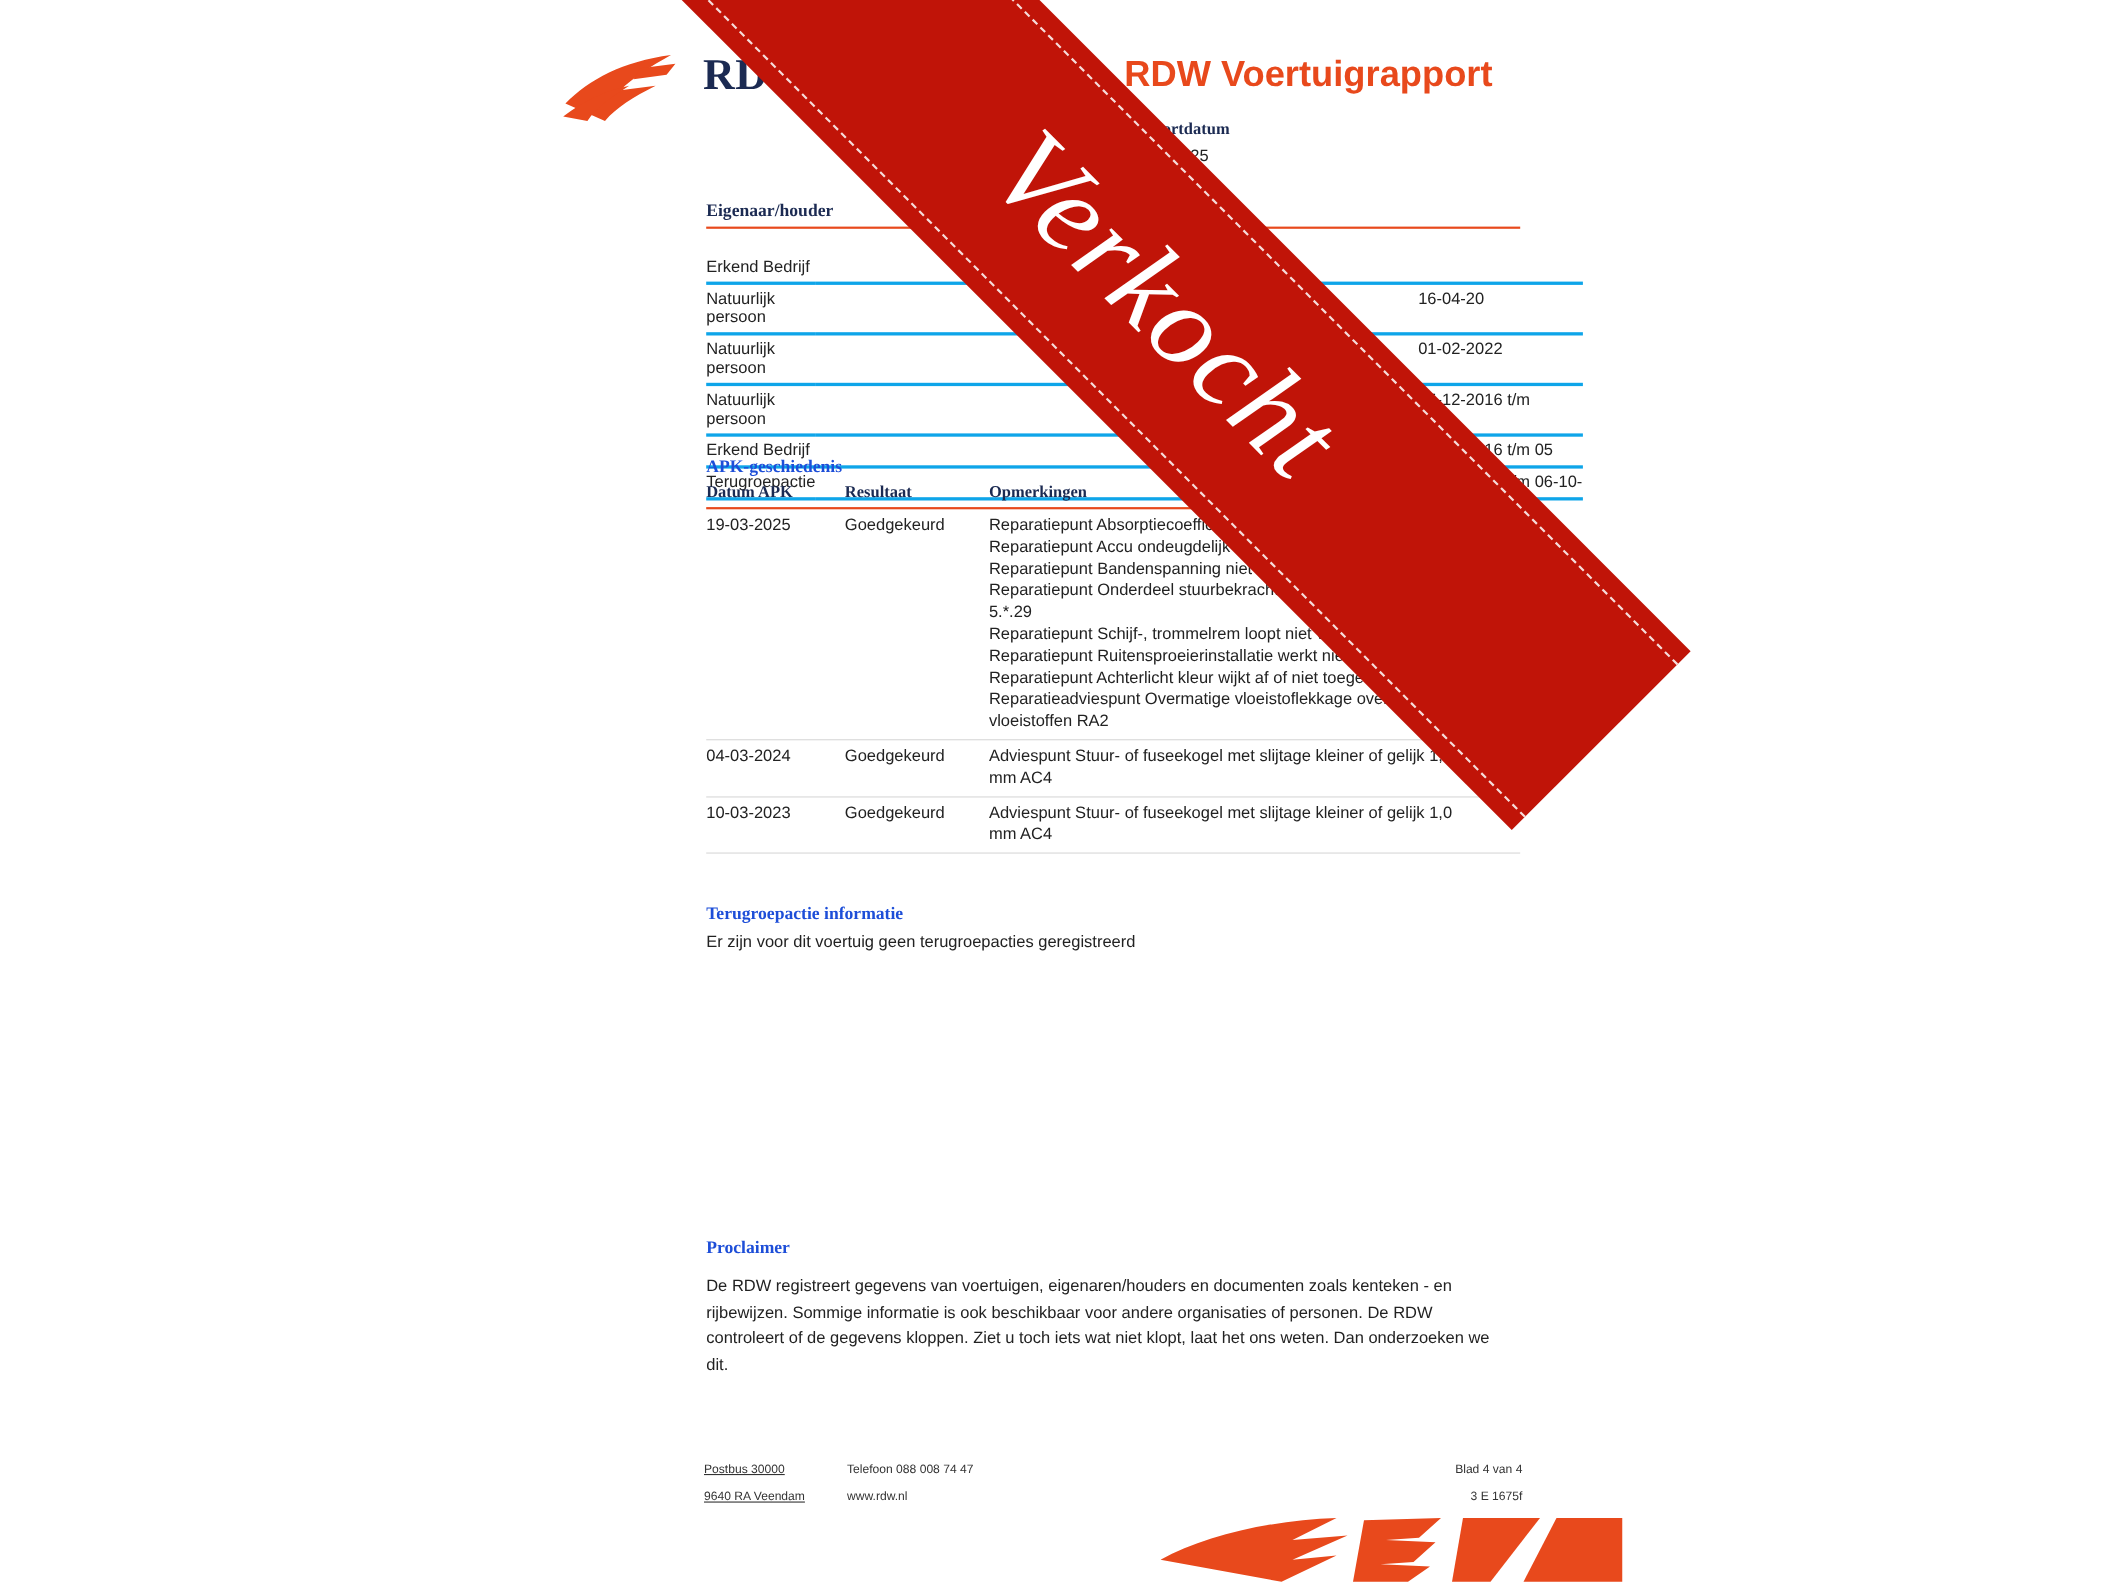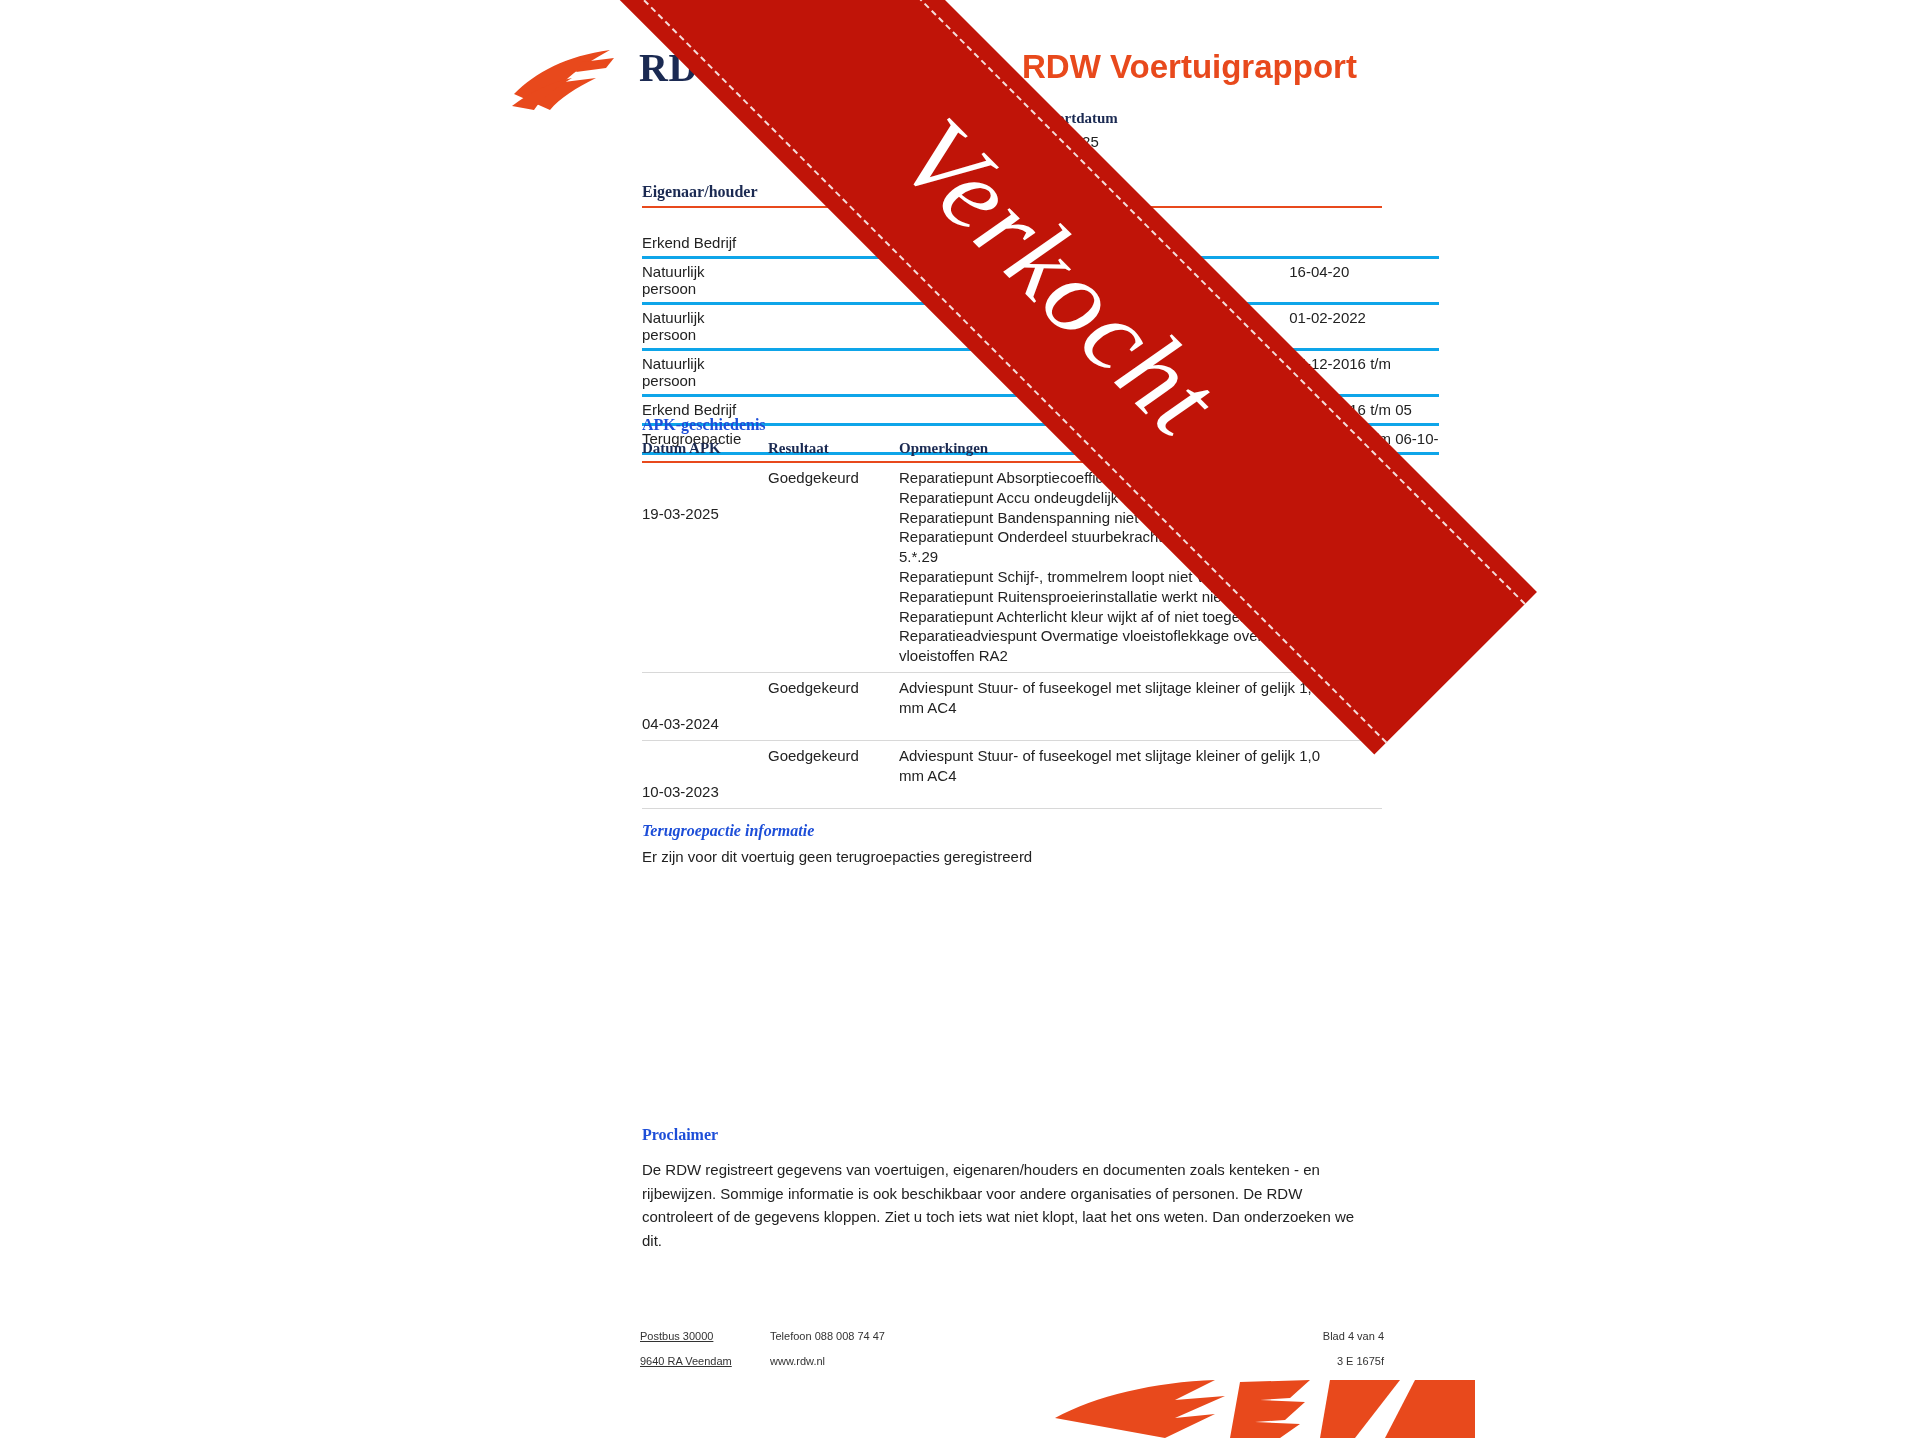"19-03-2025" .apk-row .c1 { margin-top: 36px -> none }
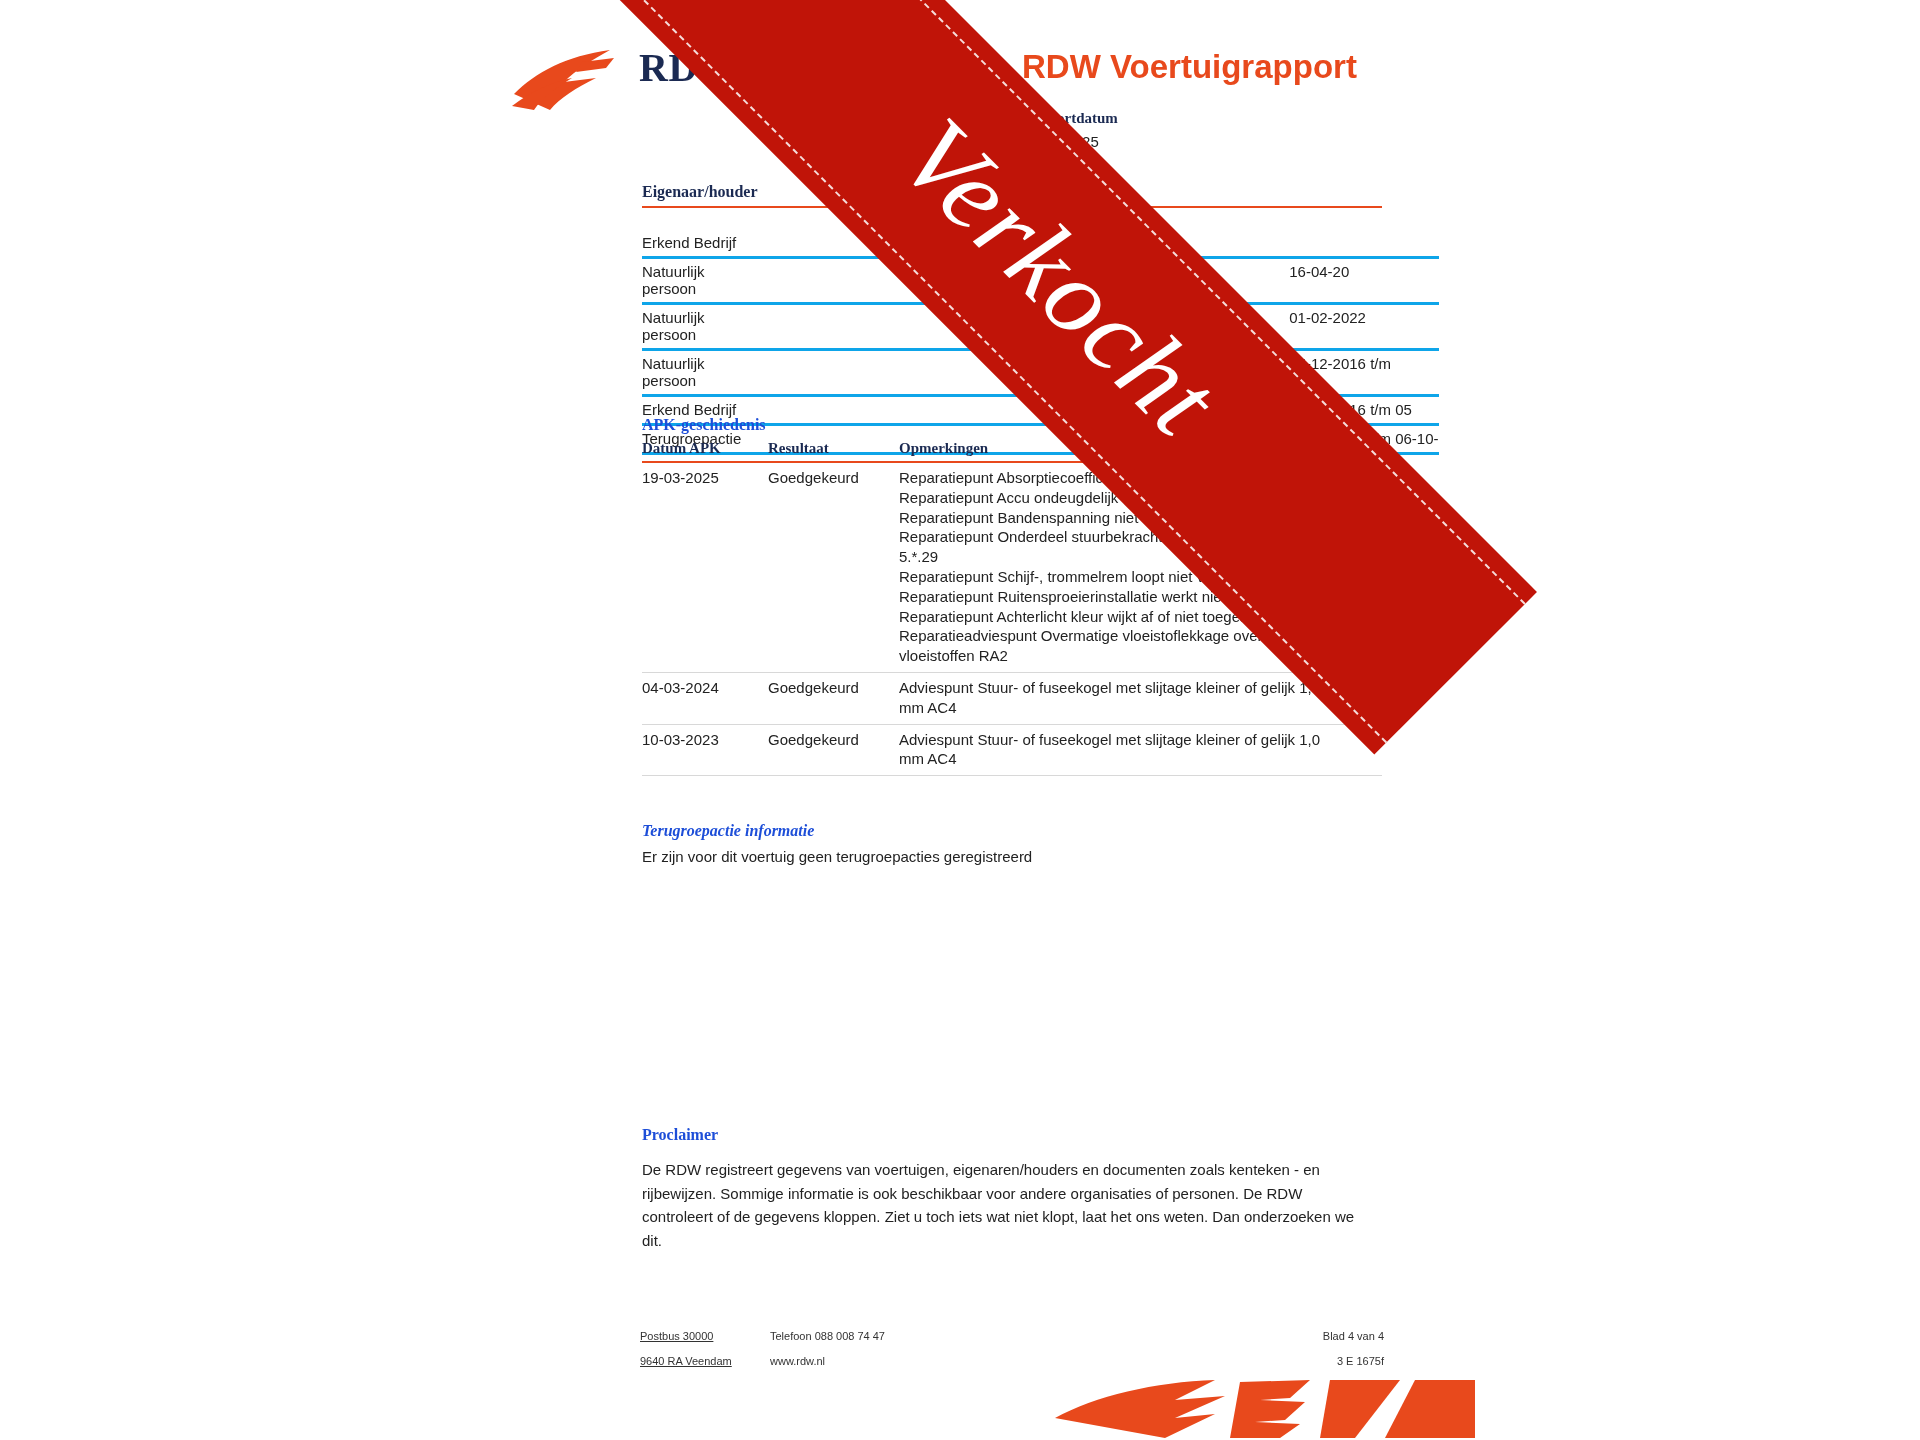"Terugroepactie informatie" .recall-head { font-style: italic -> none }
